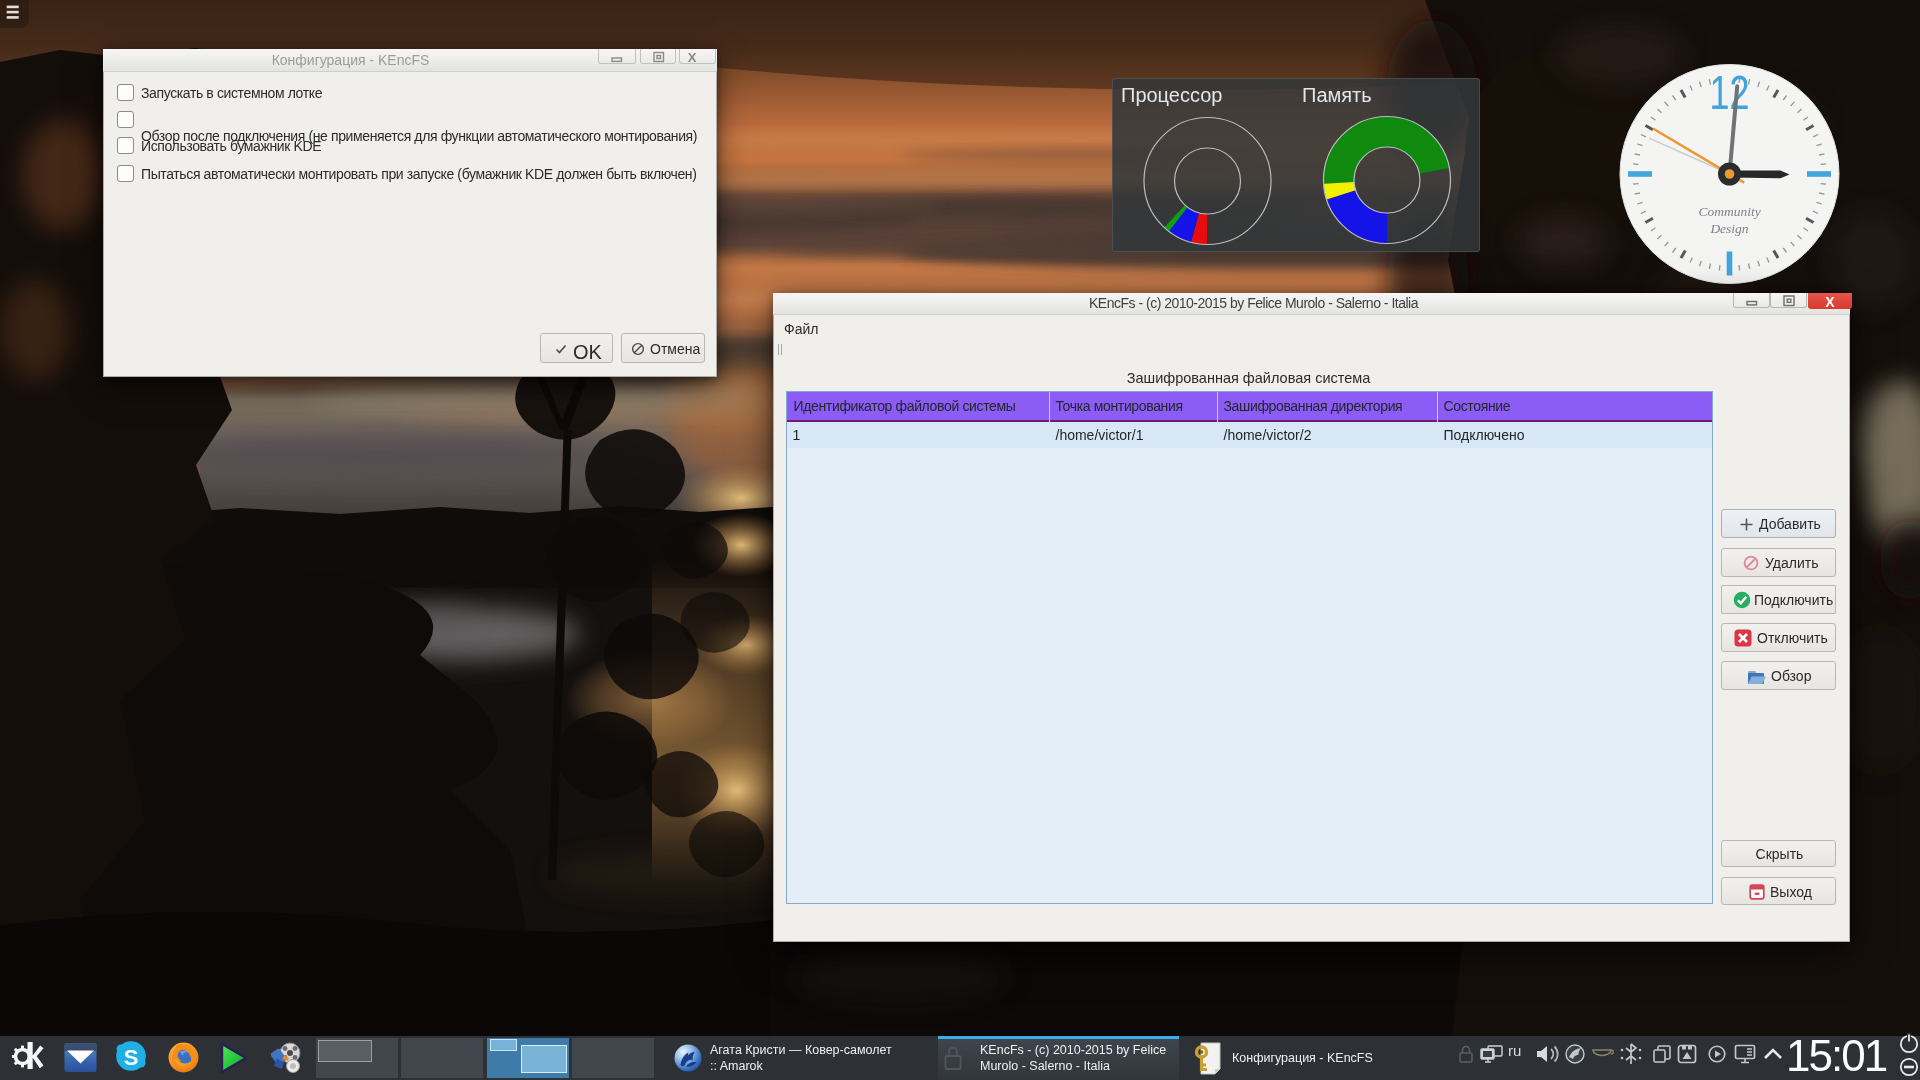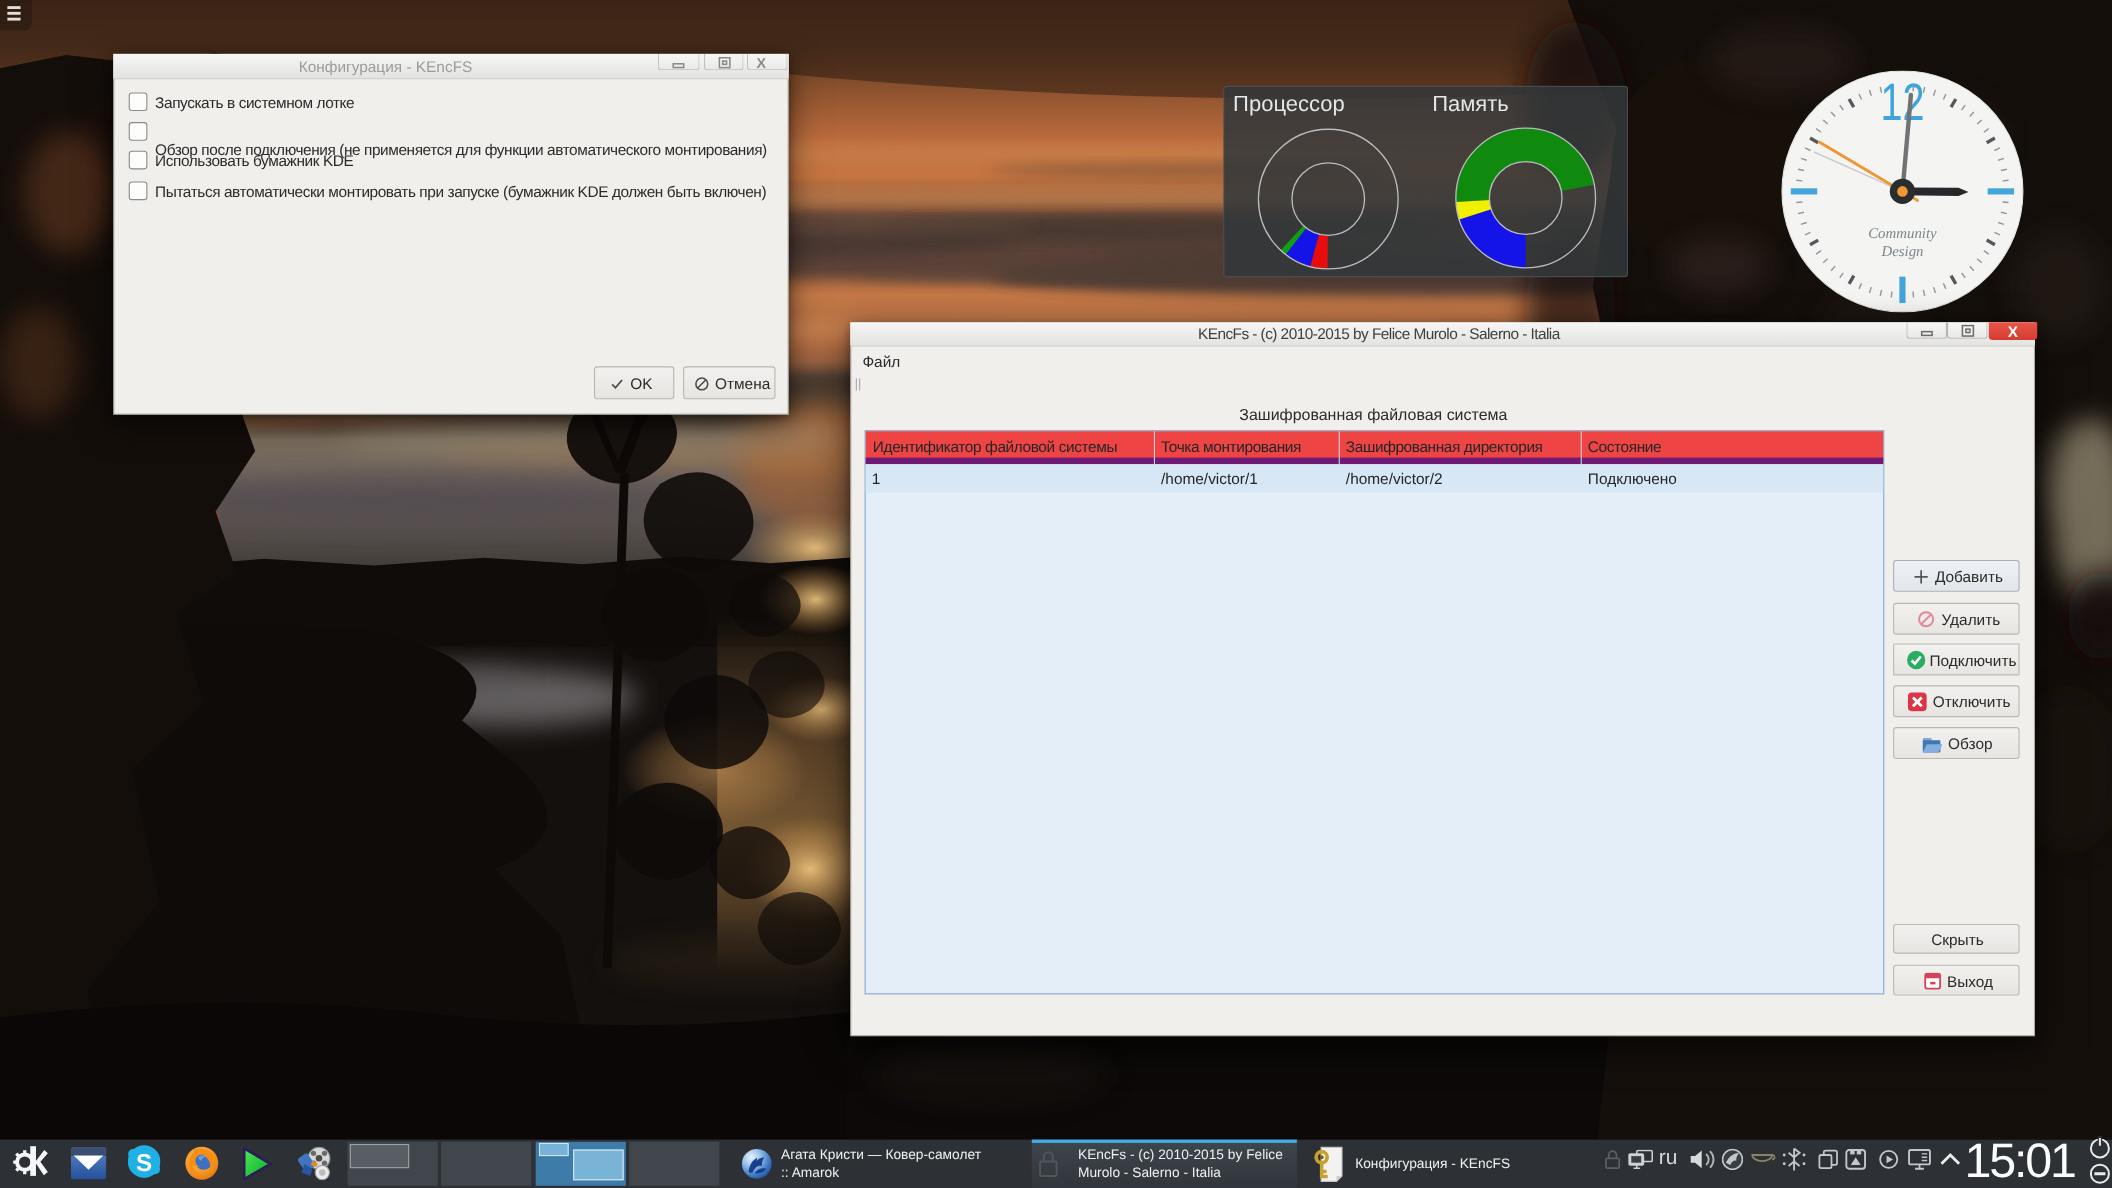"OK" div.abs { font-size: 14px -> 20px }
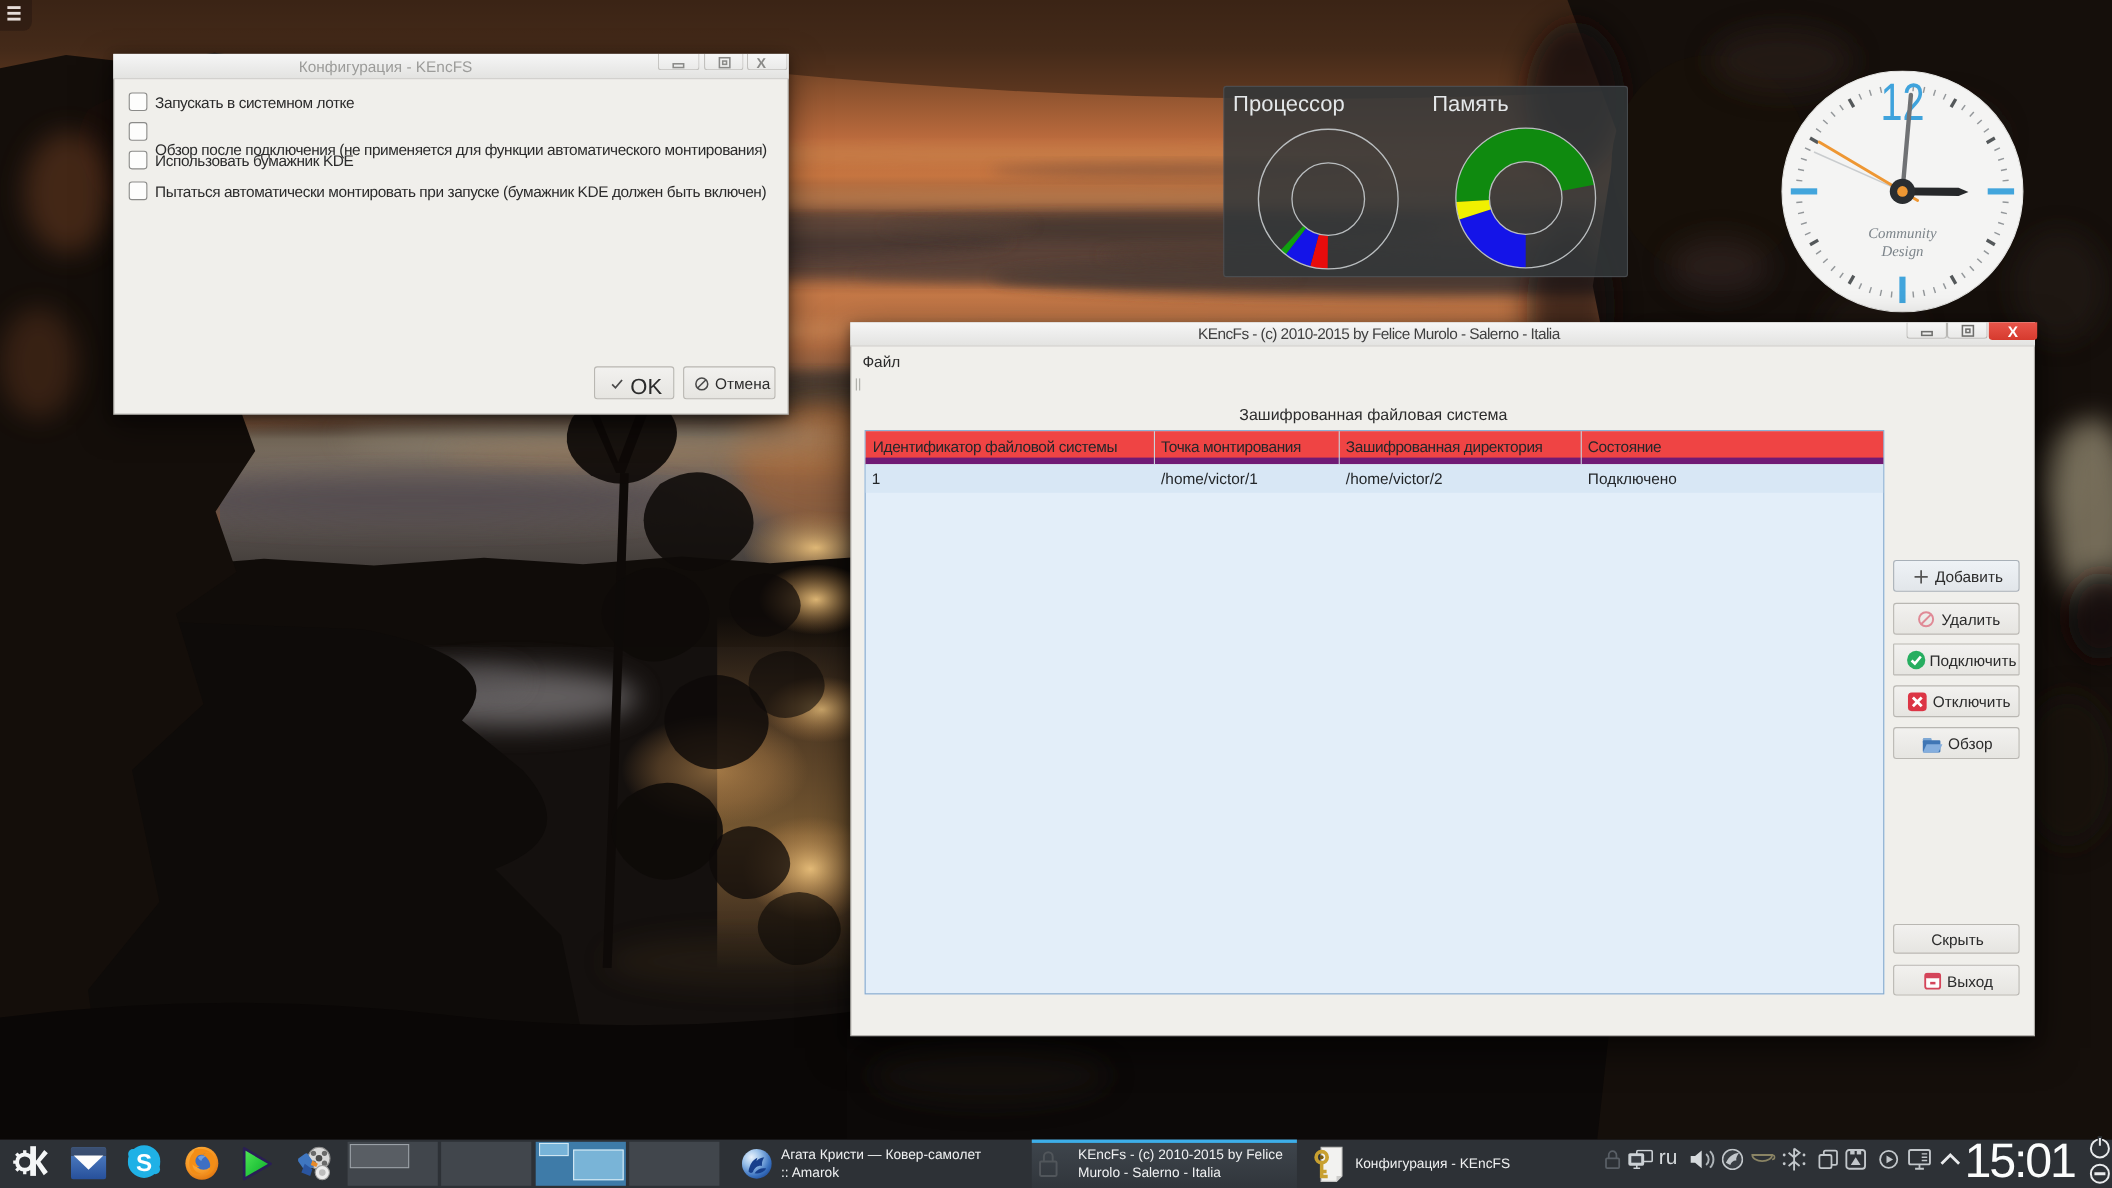"Идентификатор файловой системы" div.abs { background: #ef4444 -> #8b5cf6; border-bottom: 6px solid #701a75 -> 2px solid #701a75 }
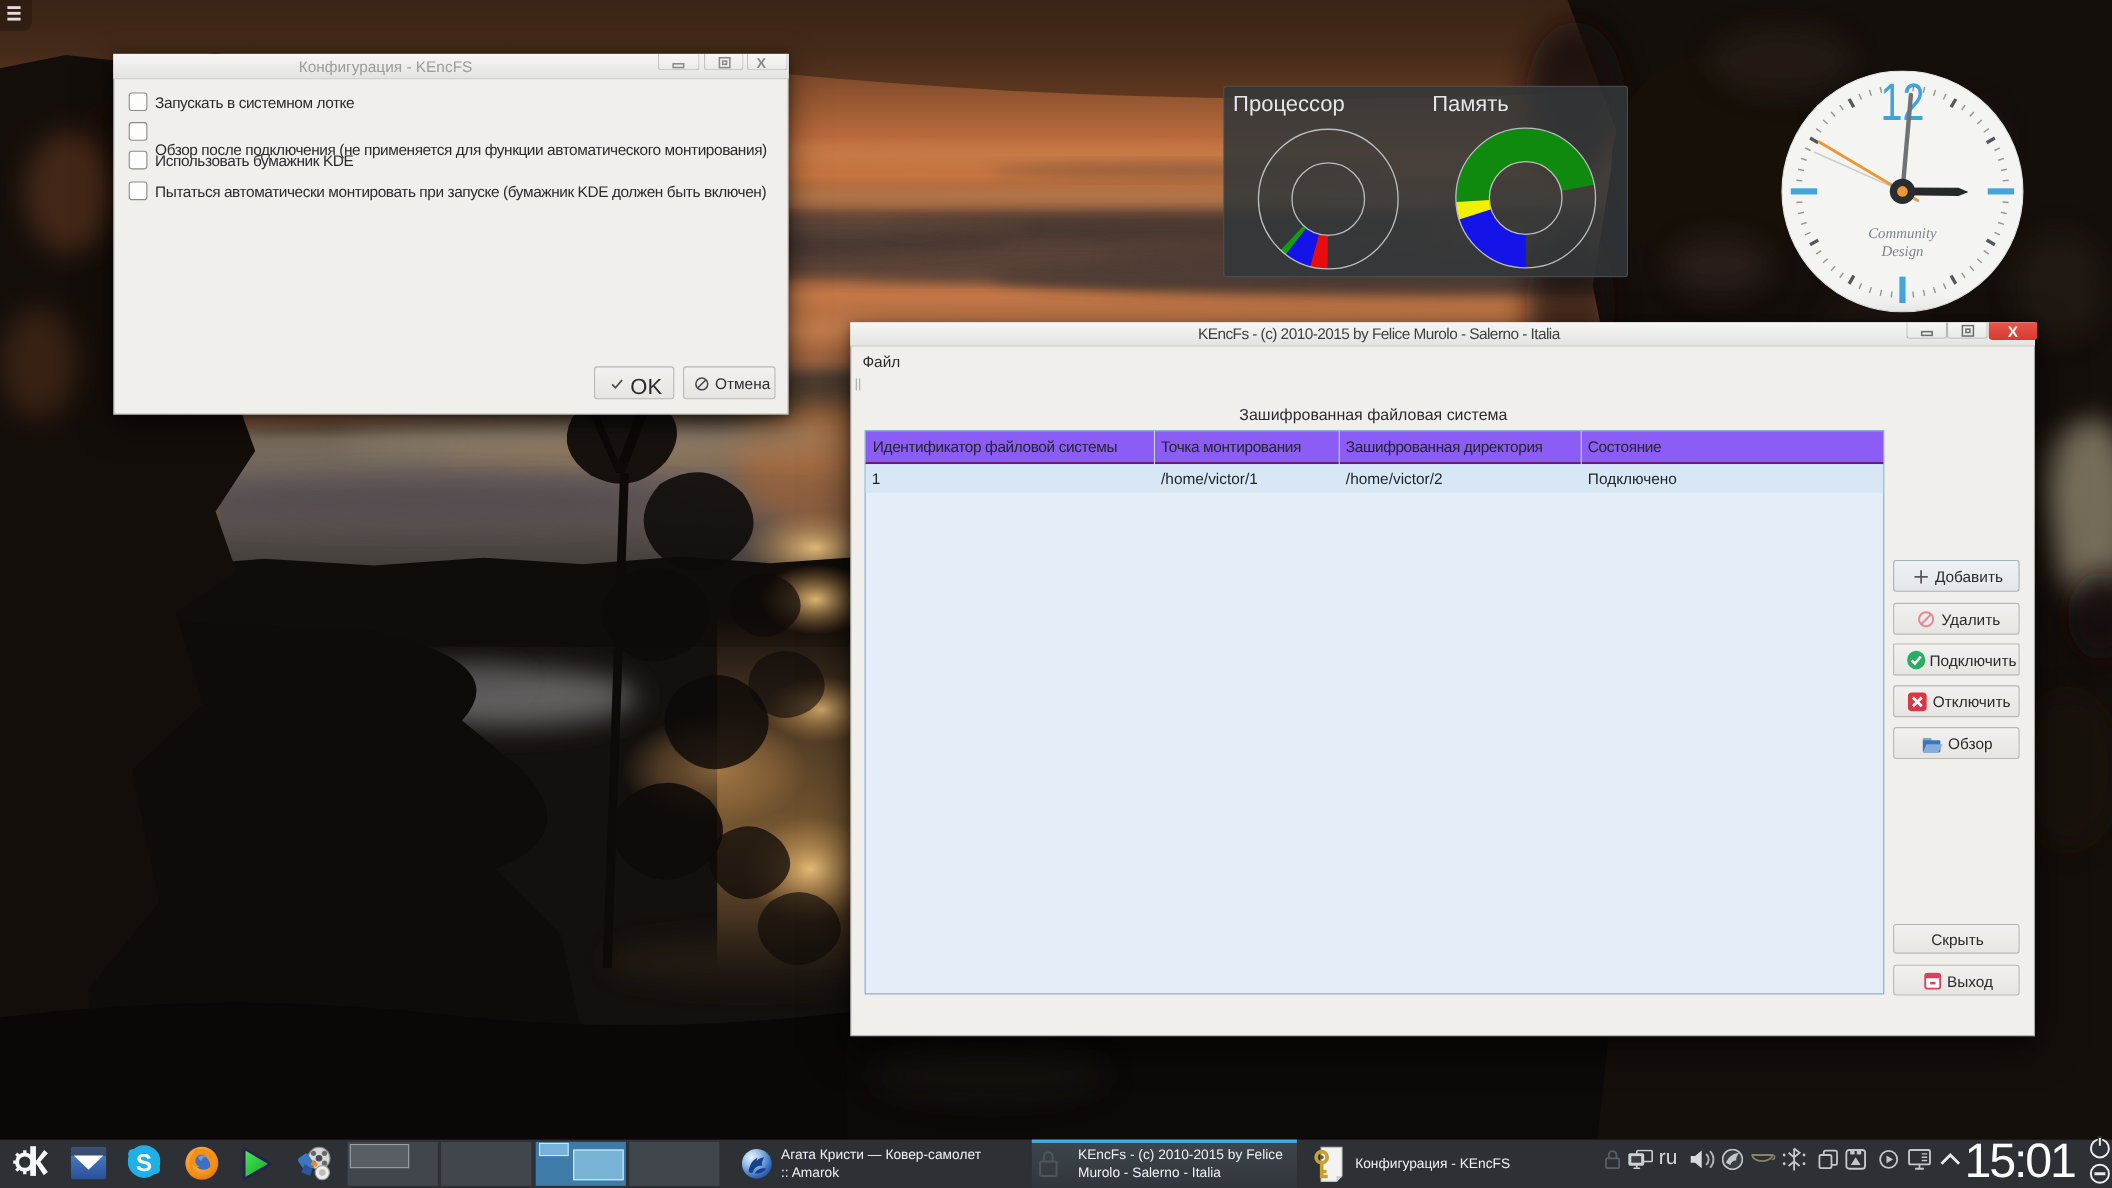"ru" div.abs { font-size: 19px -> 15px }
